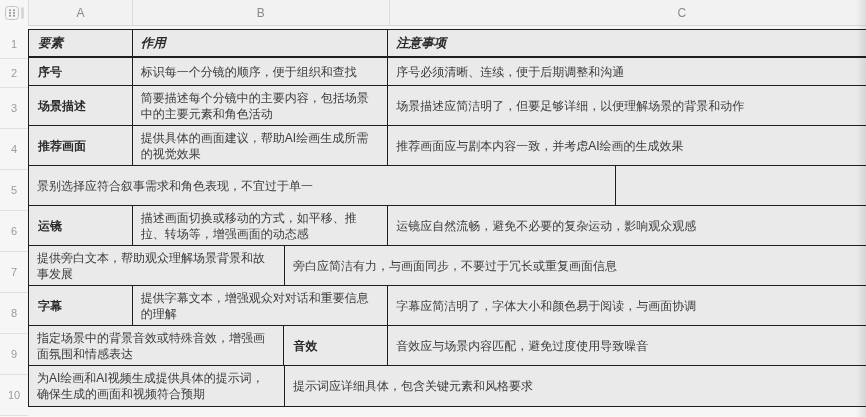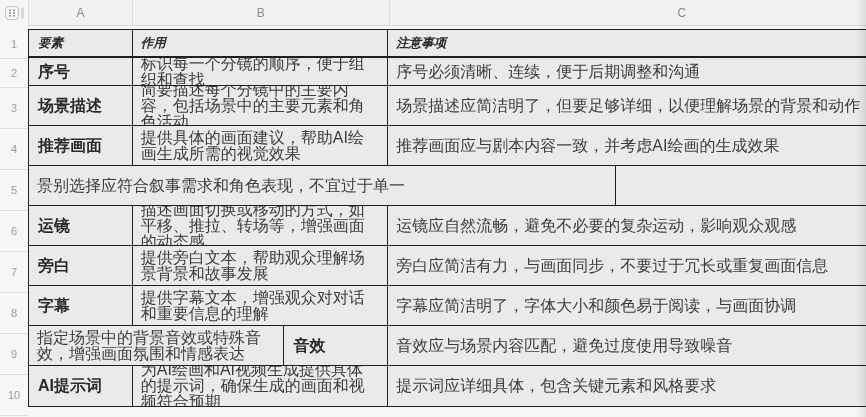"序号" .cell { font-size: 16px -> 12px }
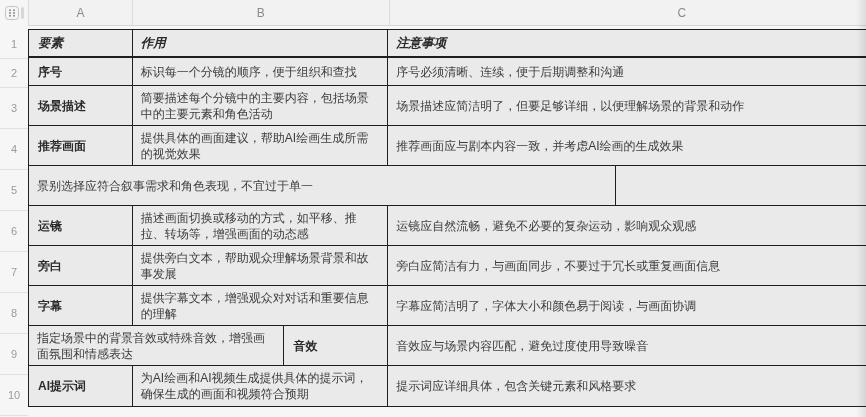"旁白" div.cell { html: <div>旁白</div> -> none }
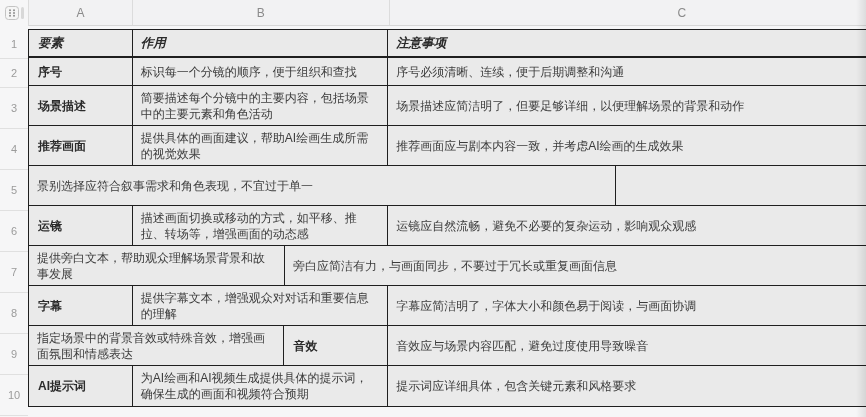"AI提示词" div.cell { html: <div>AI提示词</div> -> none }
